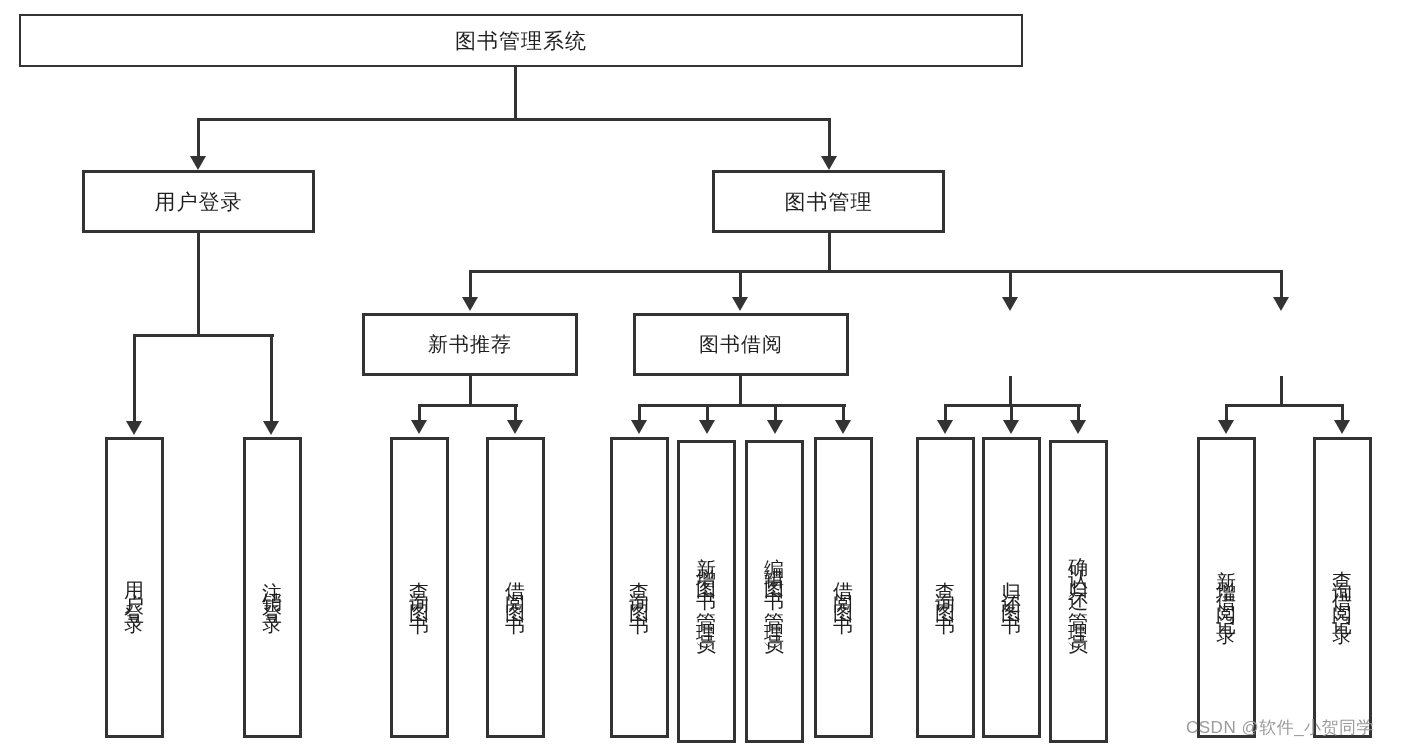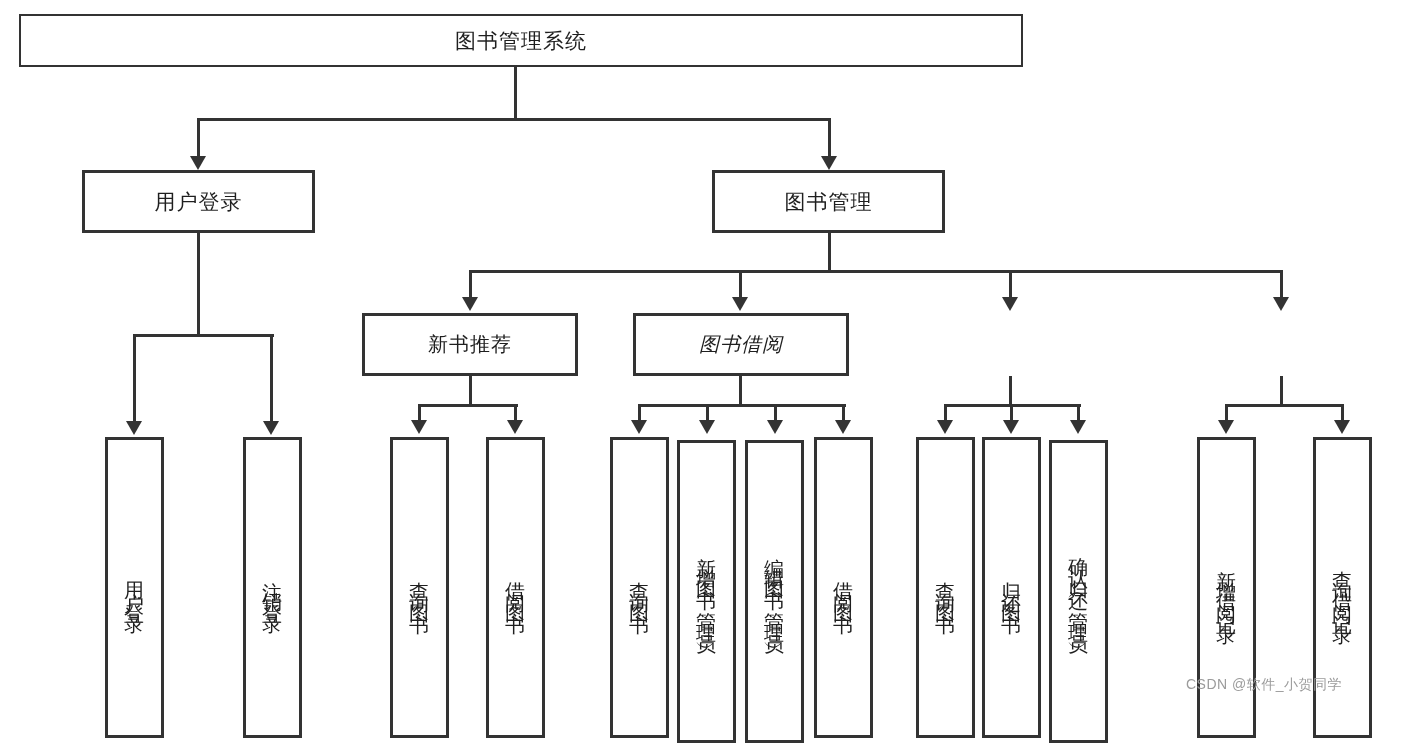"图书借阅" div.box { font-style: italic -> none }
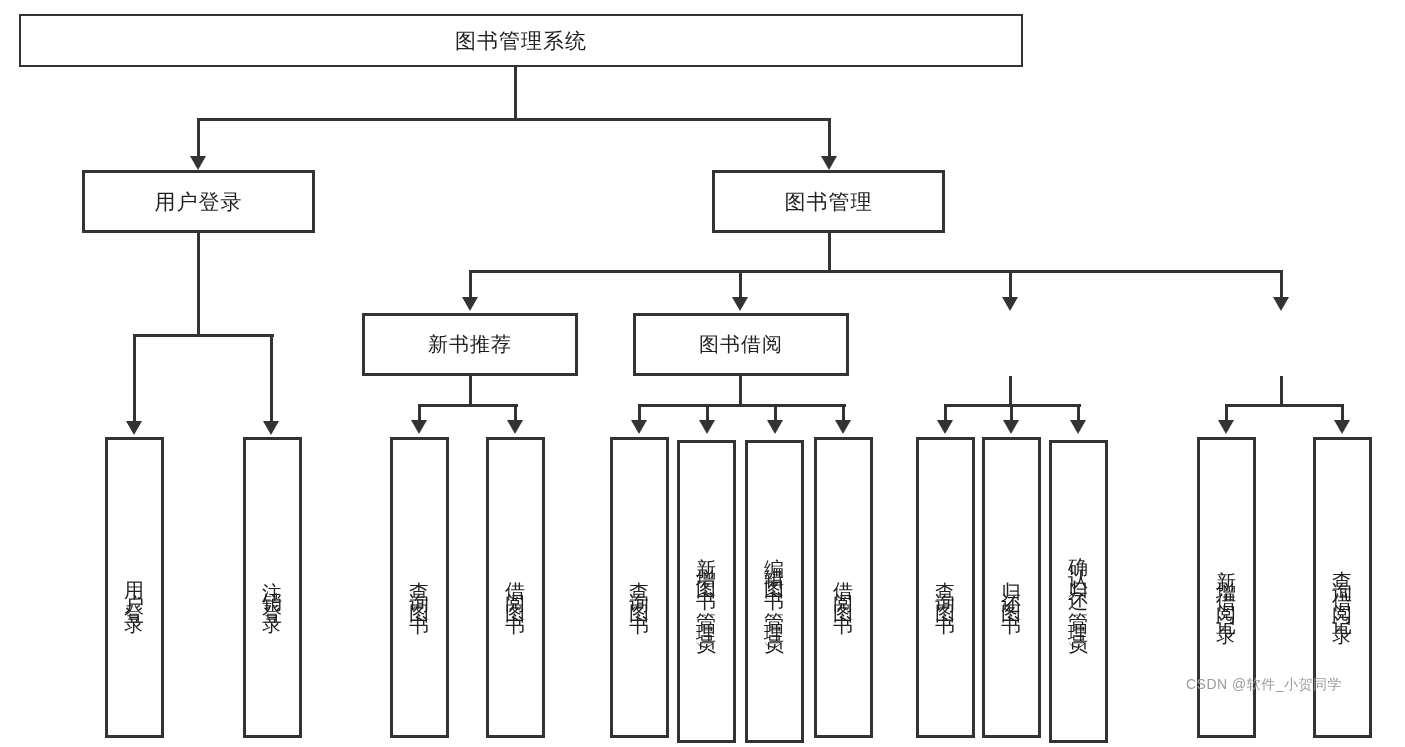"CSDN @软件_小贺同学" #watermark { font-size: 14px -> 17px; top: 676px -> 716px }
